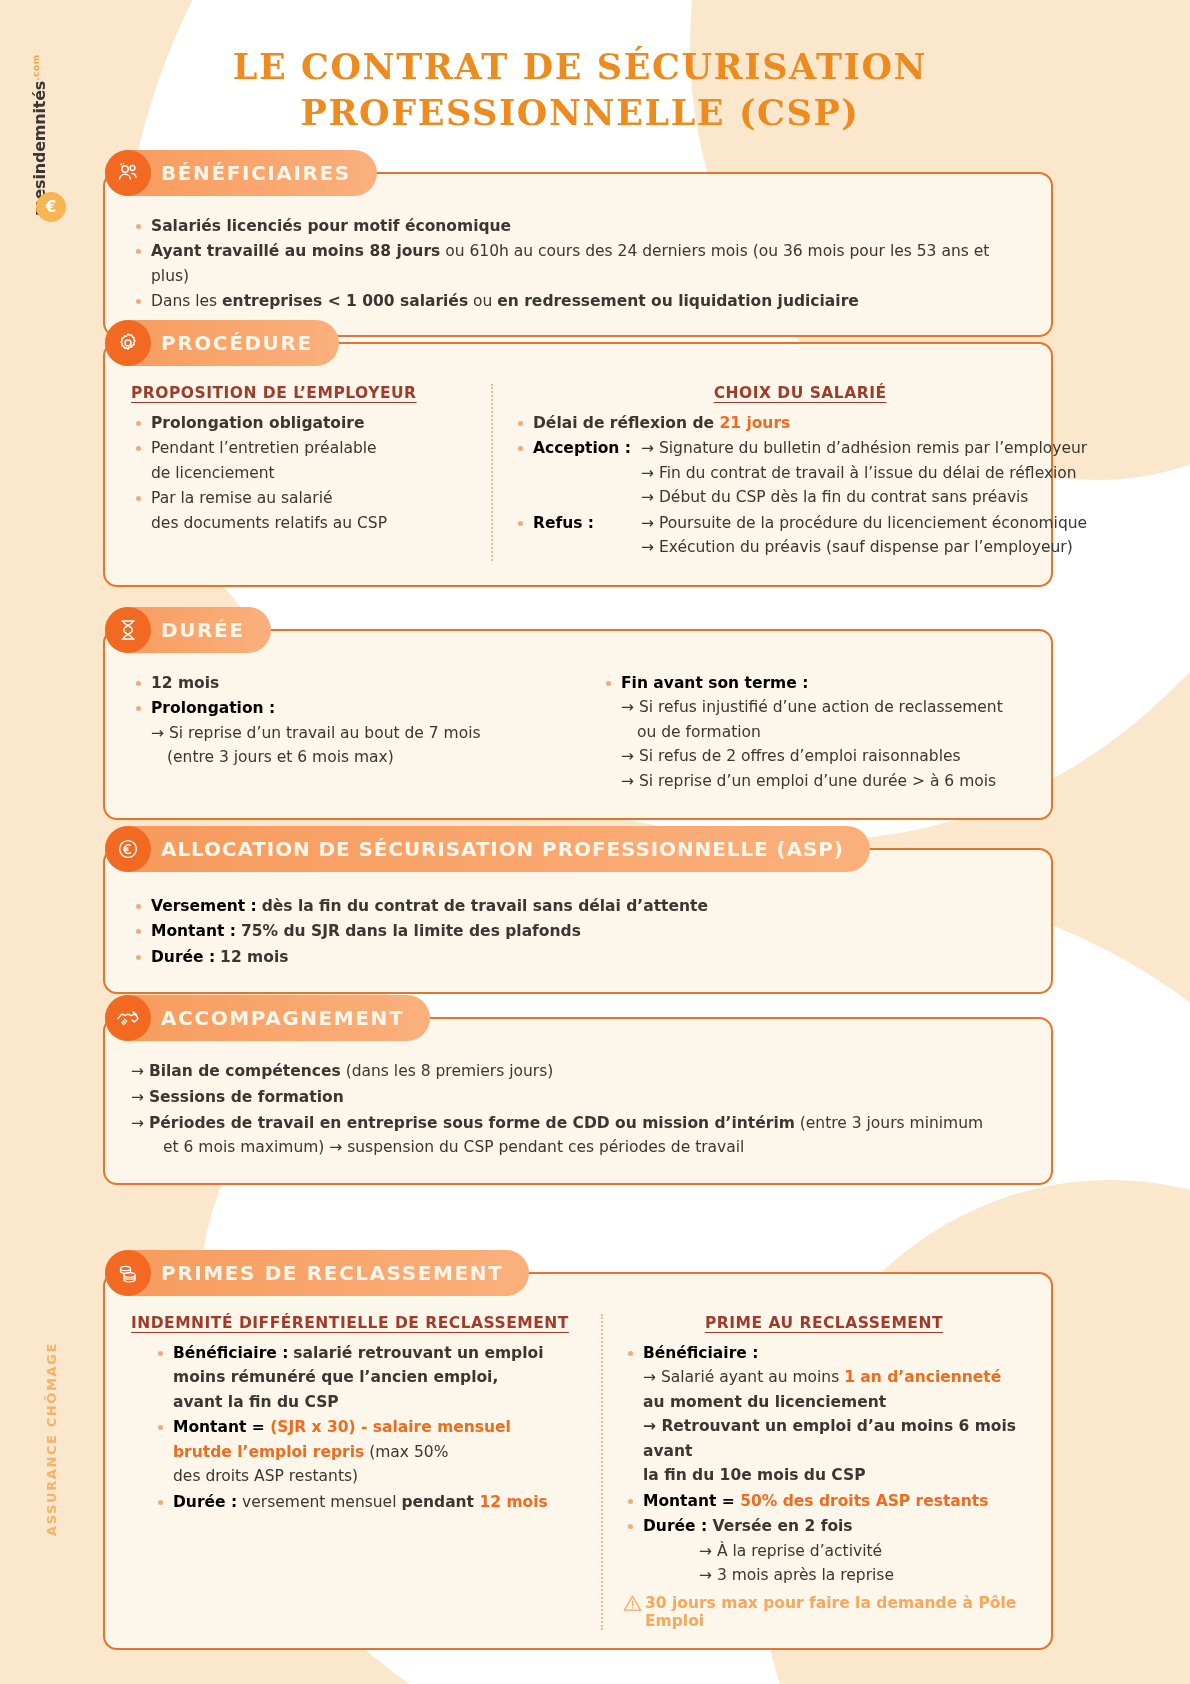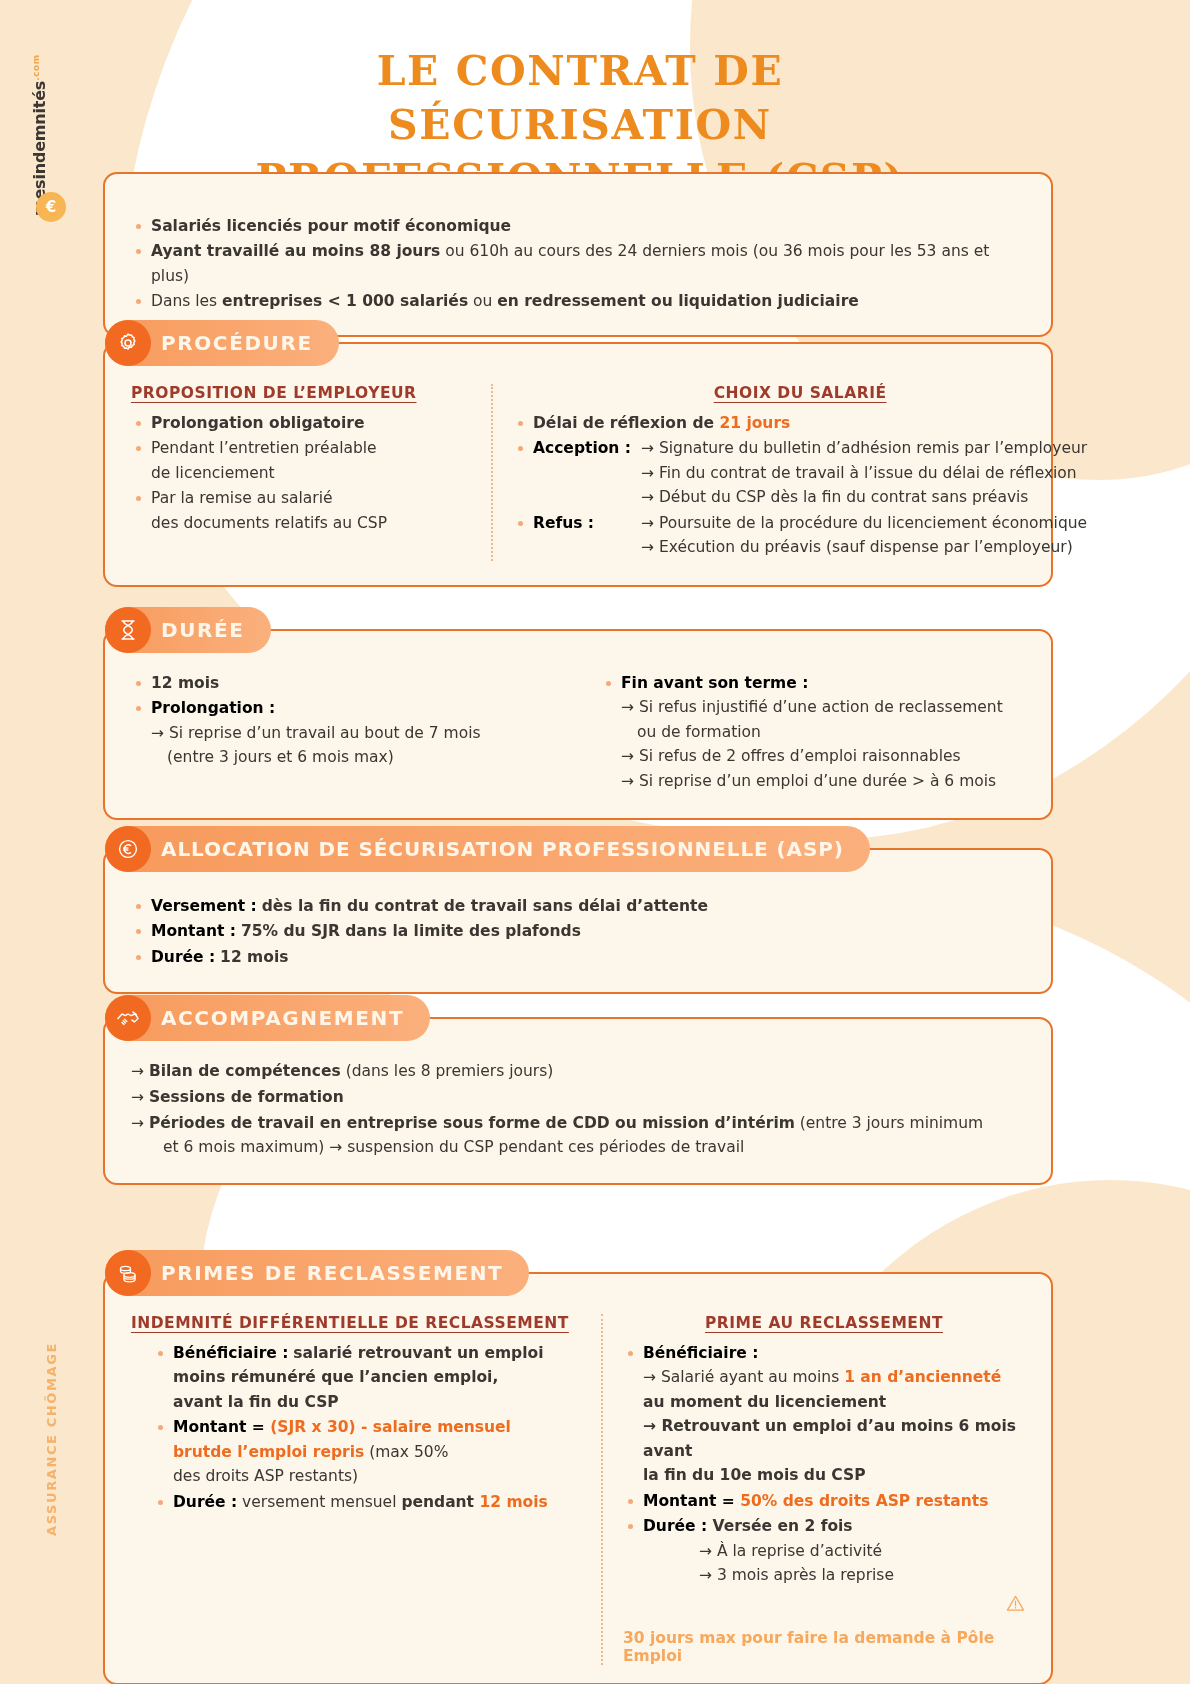"LE CONTRAT DE SÉCURISATION" .title { font-size: 41px -> 35px }
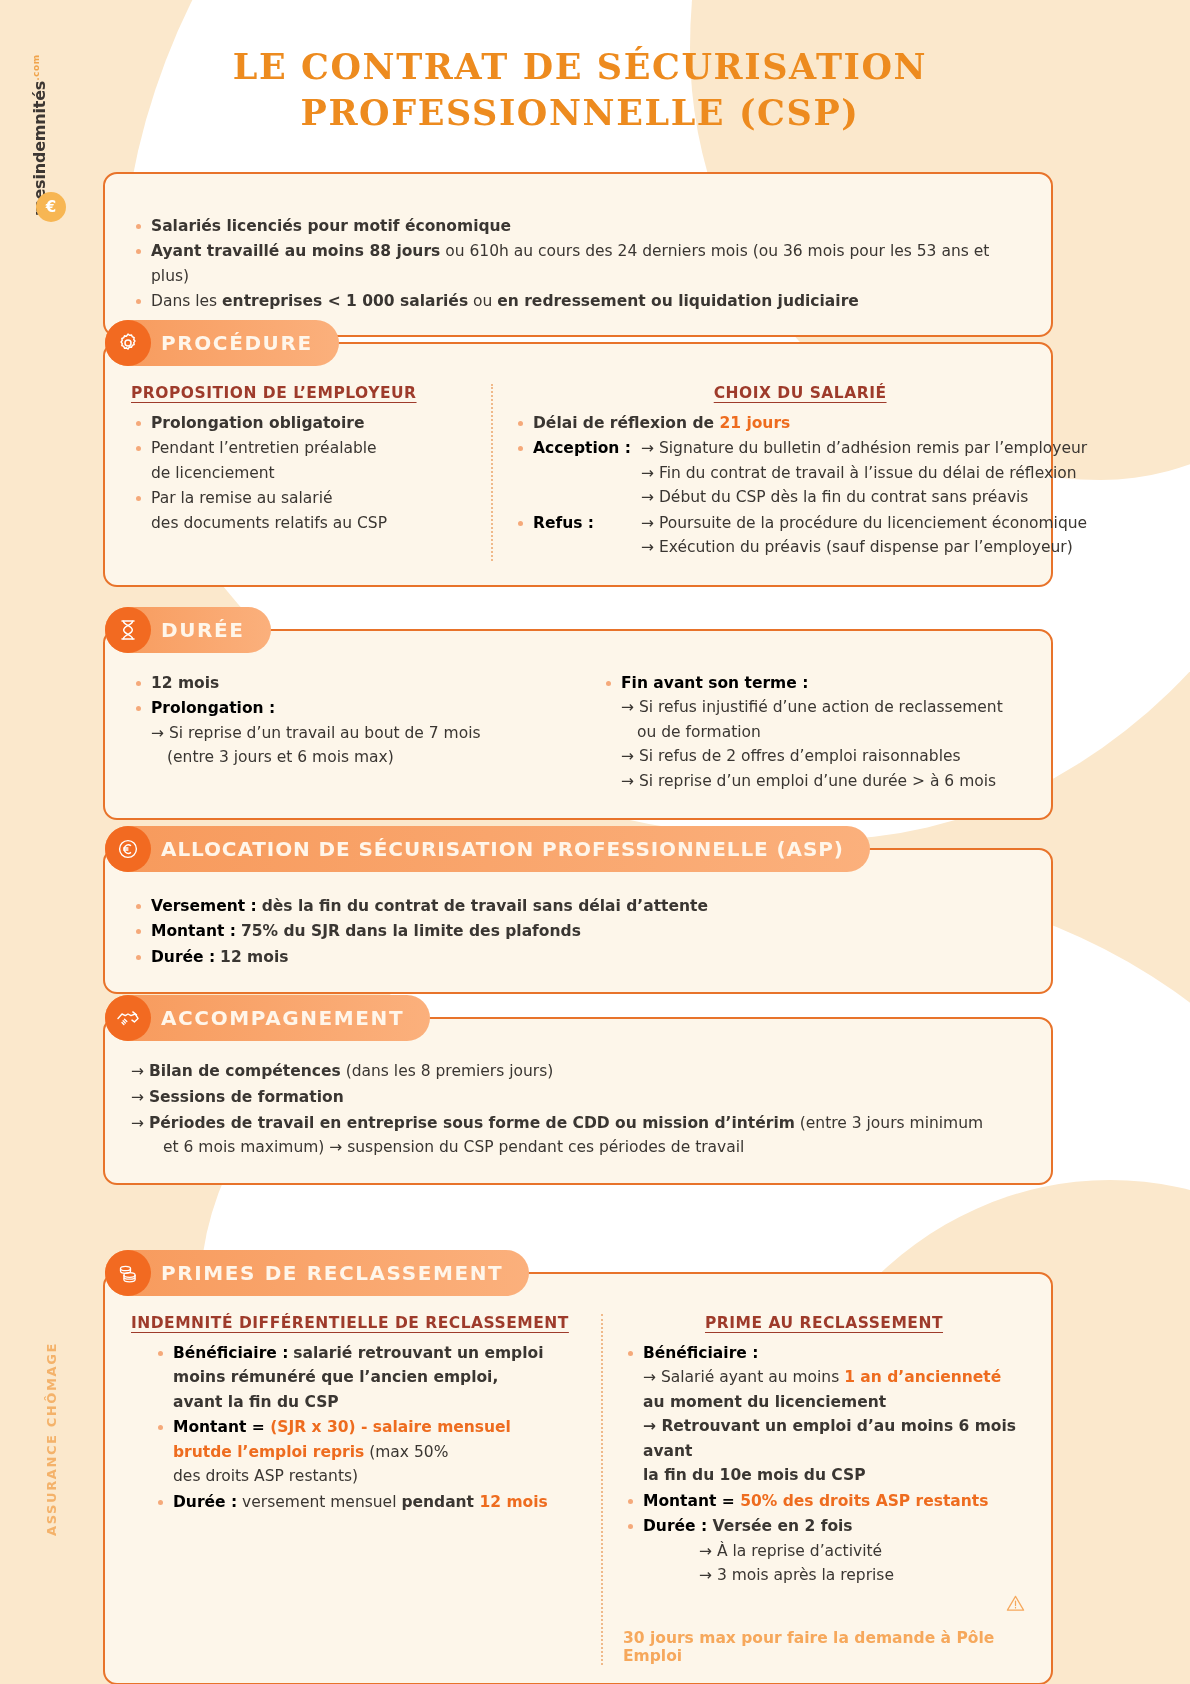"BÉNÉFICIAIRES" div.badge { html: none -> <div> <div> <svg> <circle></circle> <circle></circle> <path></path> <path></path> <circle></circle> <circle></circle> </svg> </div> <div>BÉNÉFICIAIRES</div> </div> }
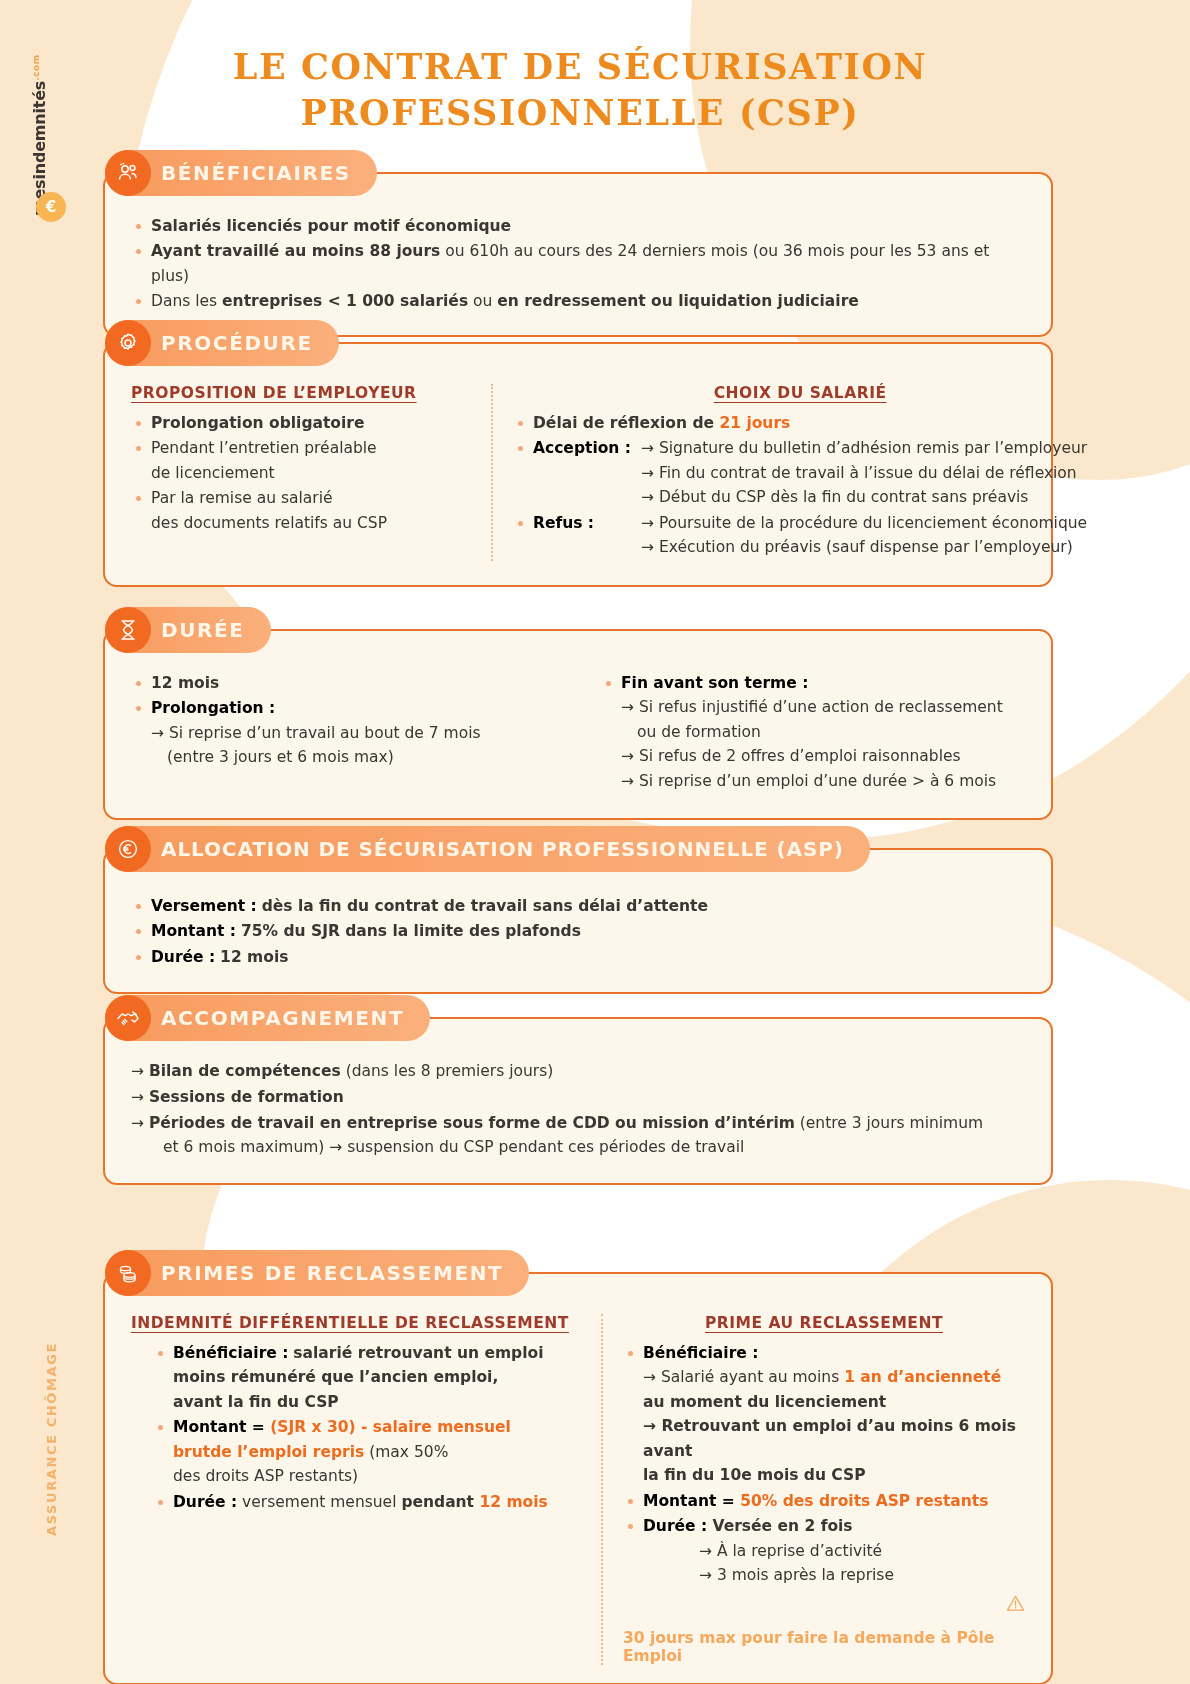"30 jours max pour faire" .warn { align-items: flex-end -> flex-start; flex-direction: column -> none; gap: 17px -> 3px }
